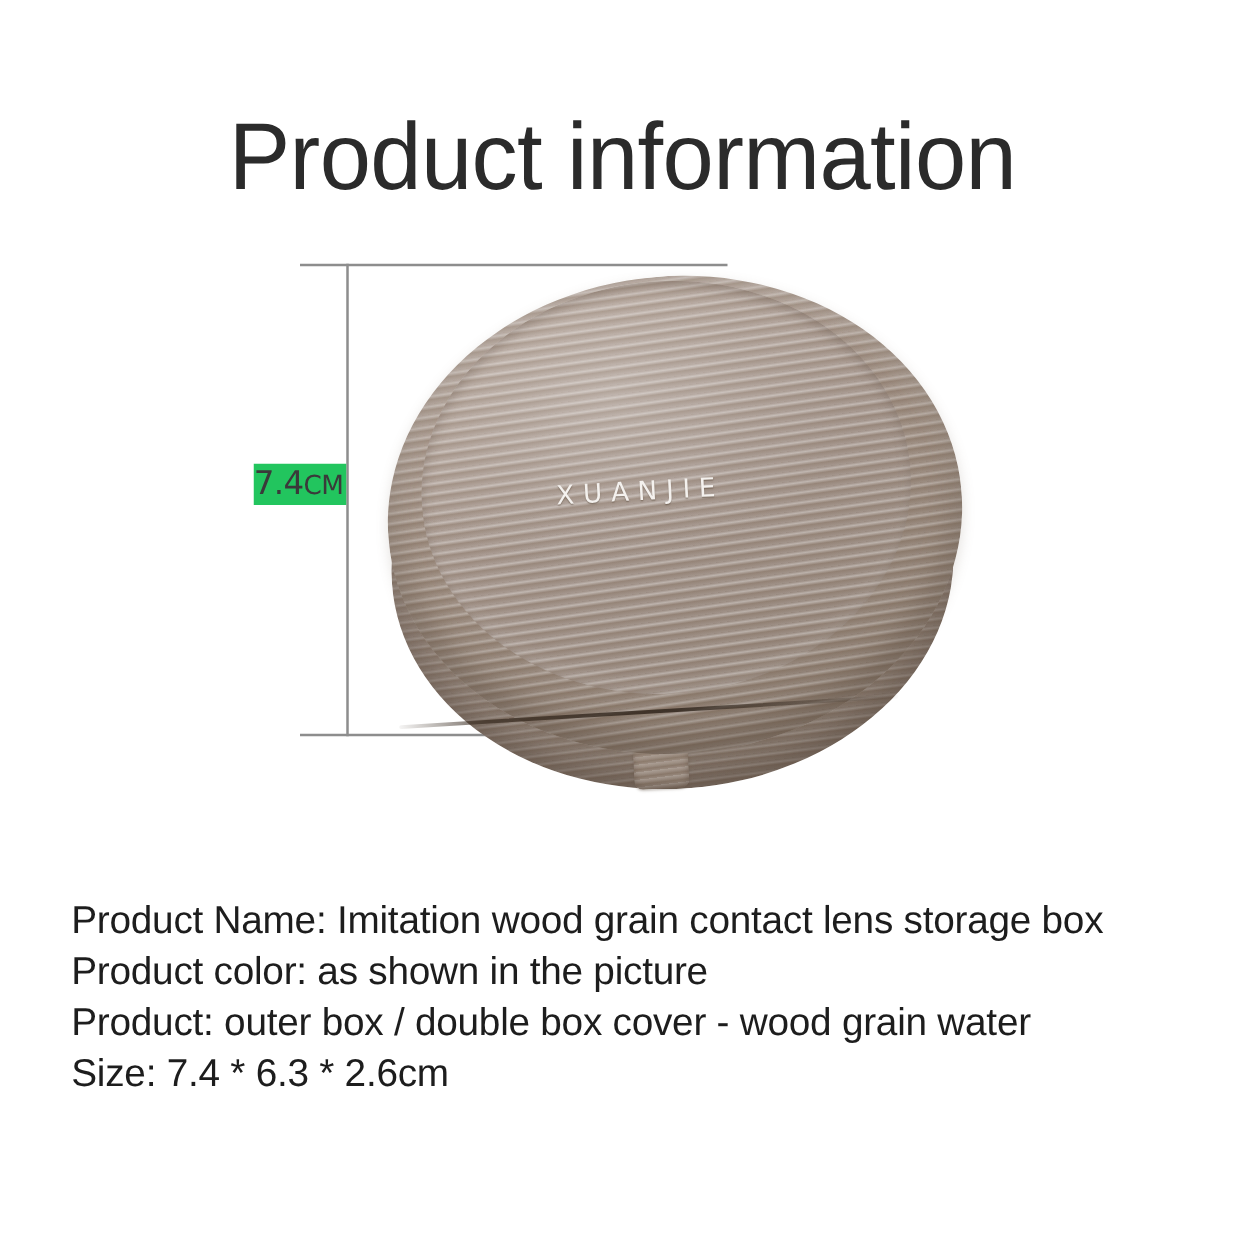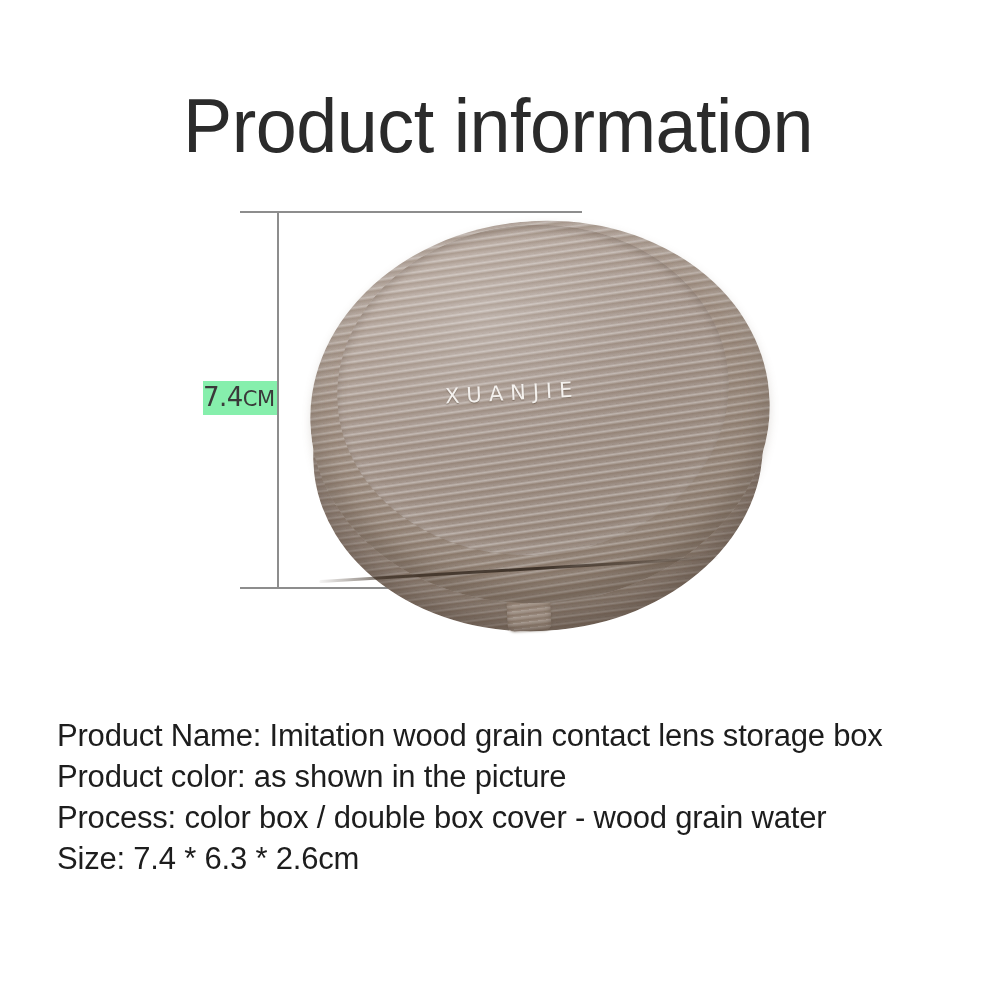"7.4CM" #dimension-label { background: #86efac -> #22c55e; top: 365px -> 355px }
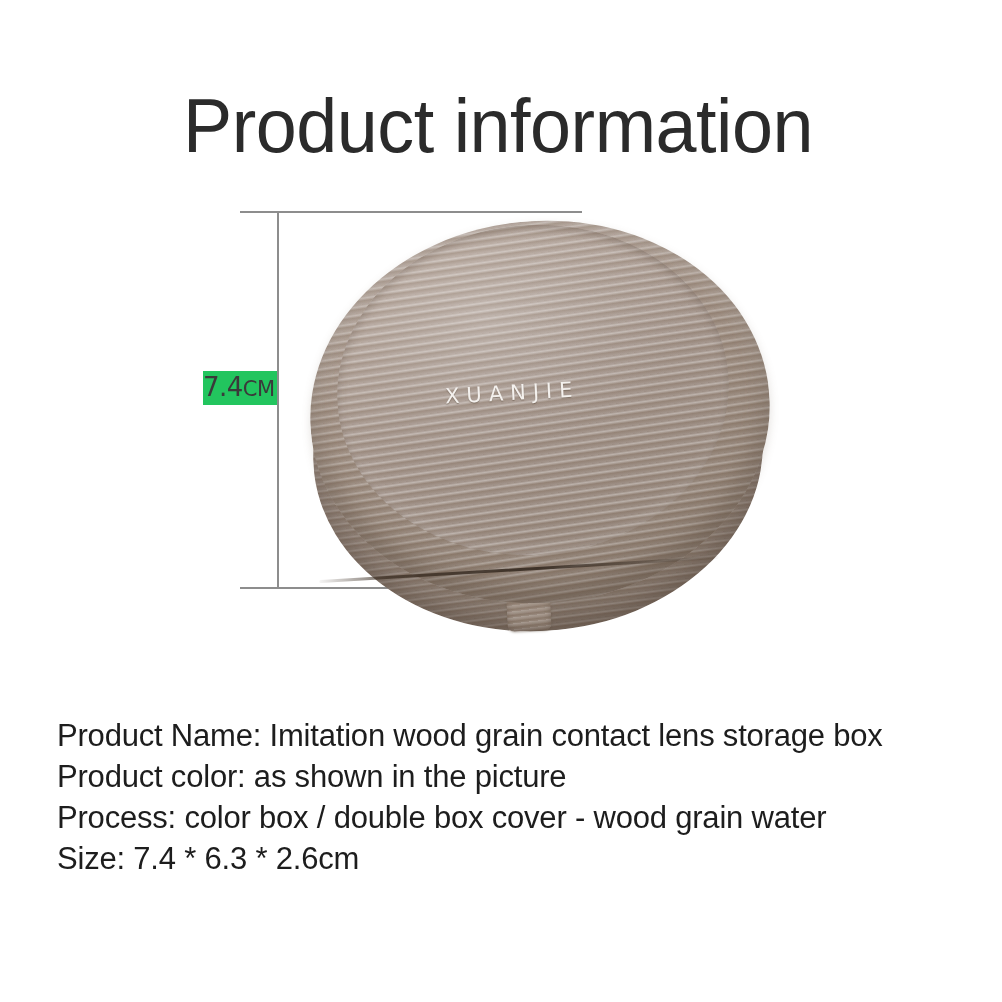"Process: color box / double" div.desc-line { text: Process: color -> Product: outer }
